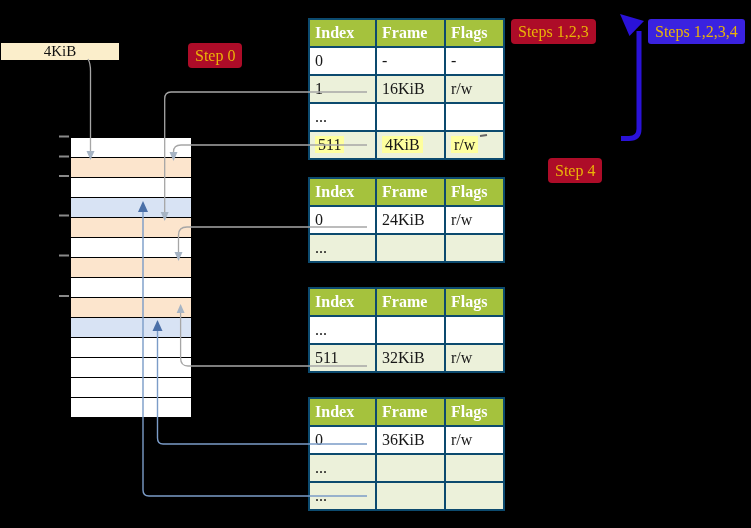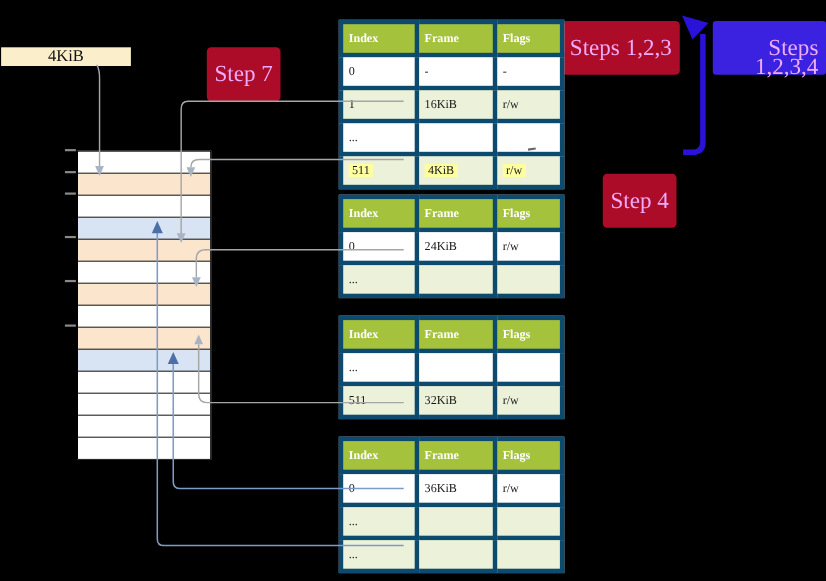"Index" table.pt th,table.pt td { border: 4px solid #0c4a6e -> 2px solid #0c4a6e; font-size: 11px -> 16px }
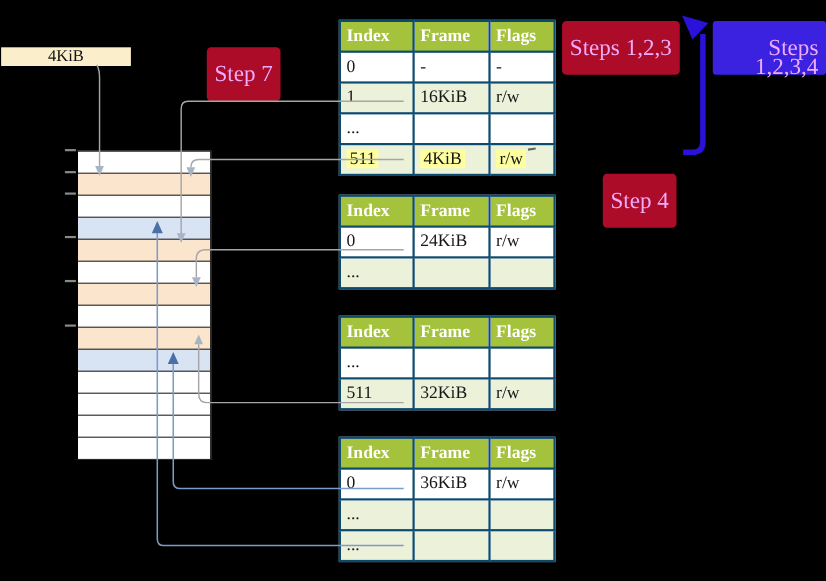"Steps 1,2,3" .badge { color: #f0abfc -> #eab308; font-size: 21px -> 16px; padding: 16px 7px -> 4px 7px }
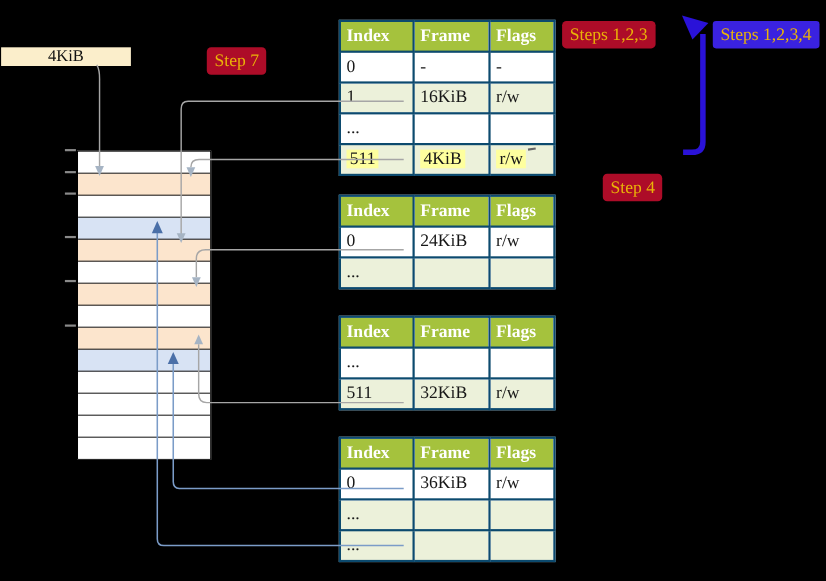"Step 7" div.abs { text: 7 -> 0 }
